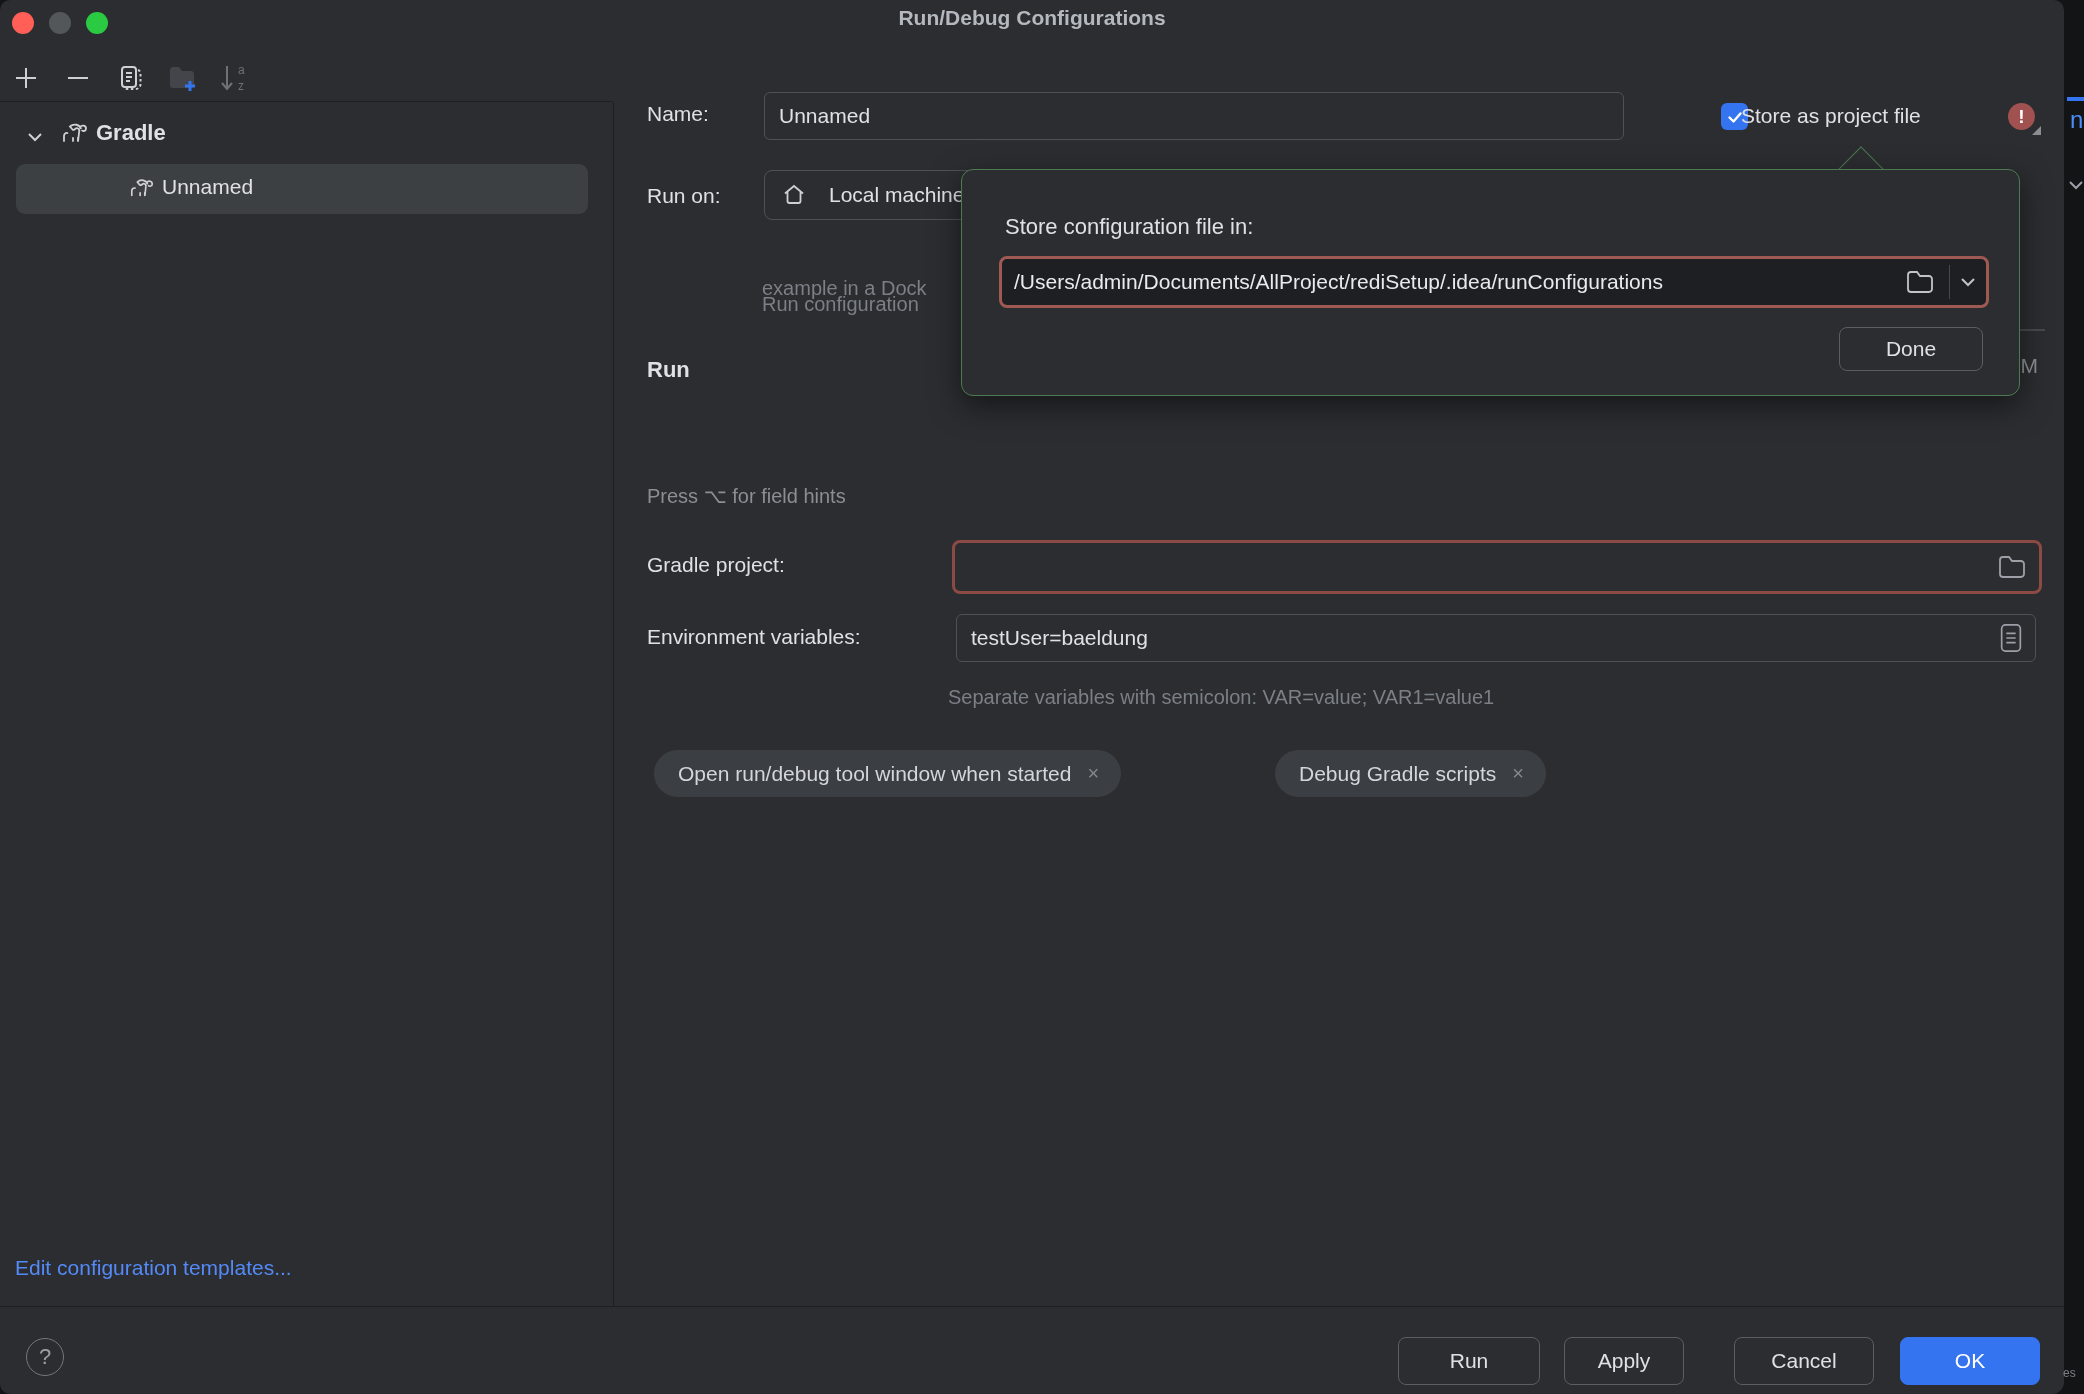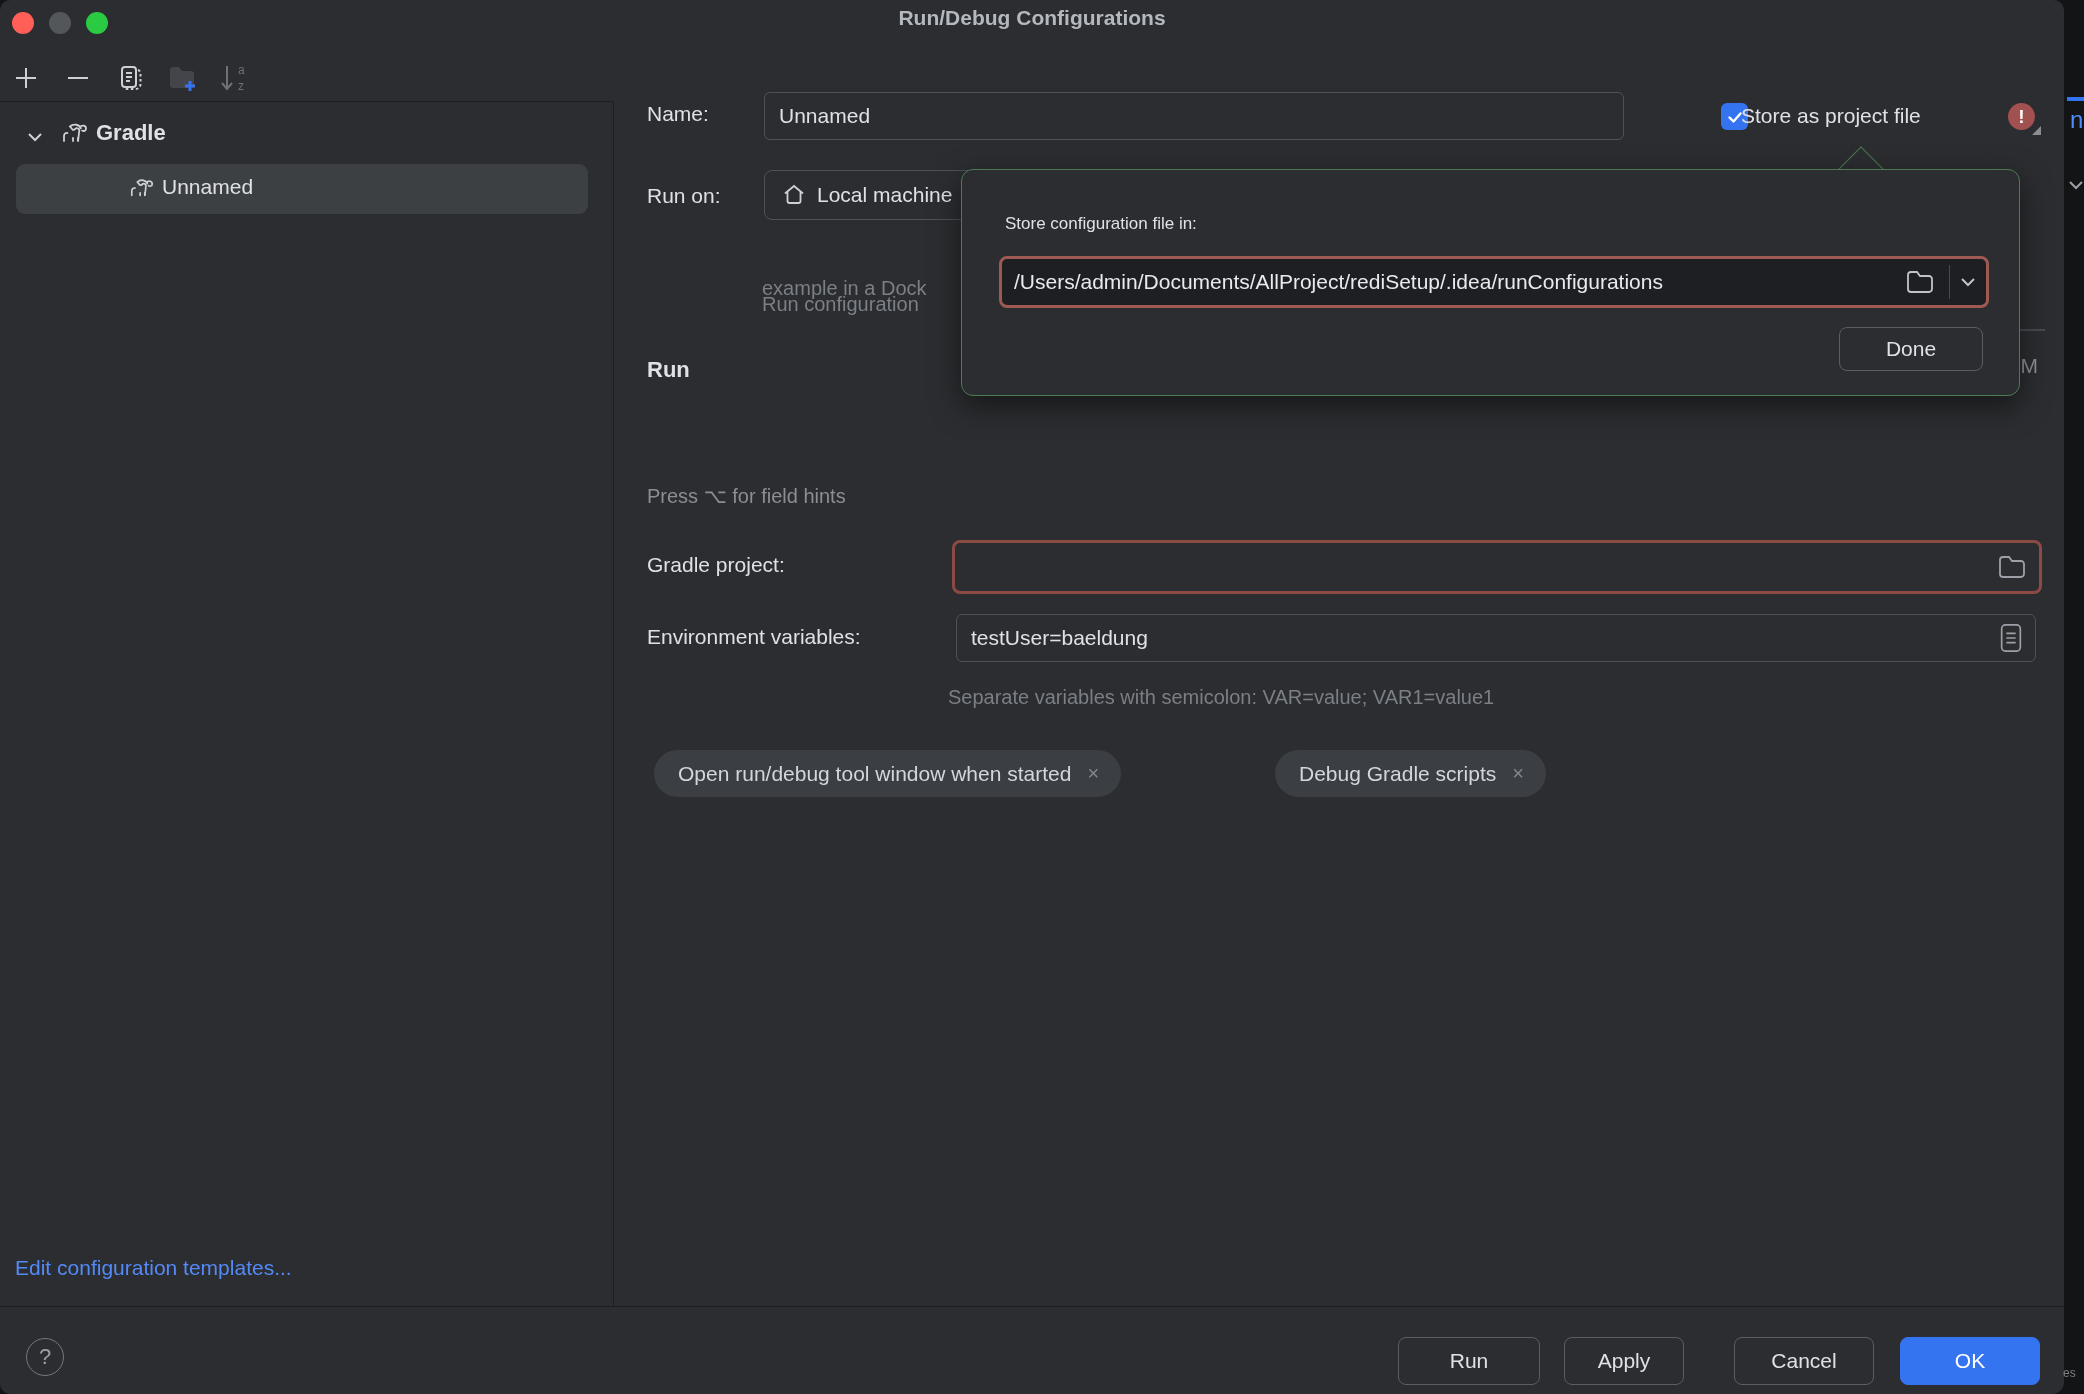"Local machine" #runon-combo .txt { gap: 10px -> 22px }
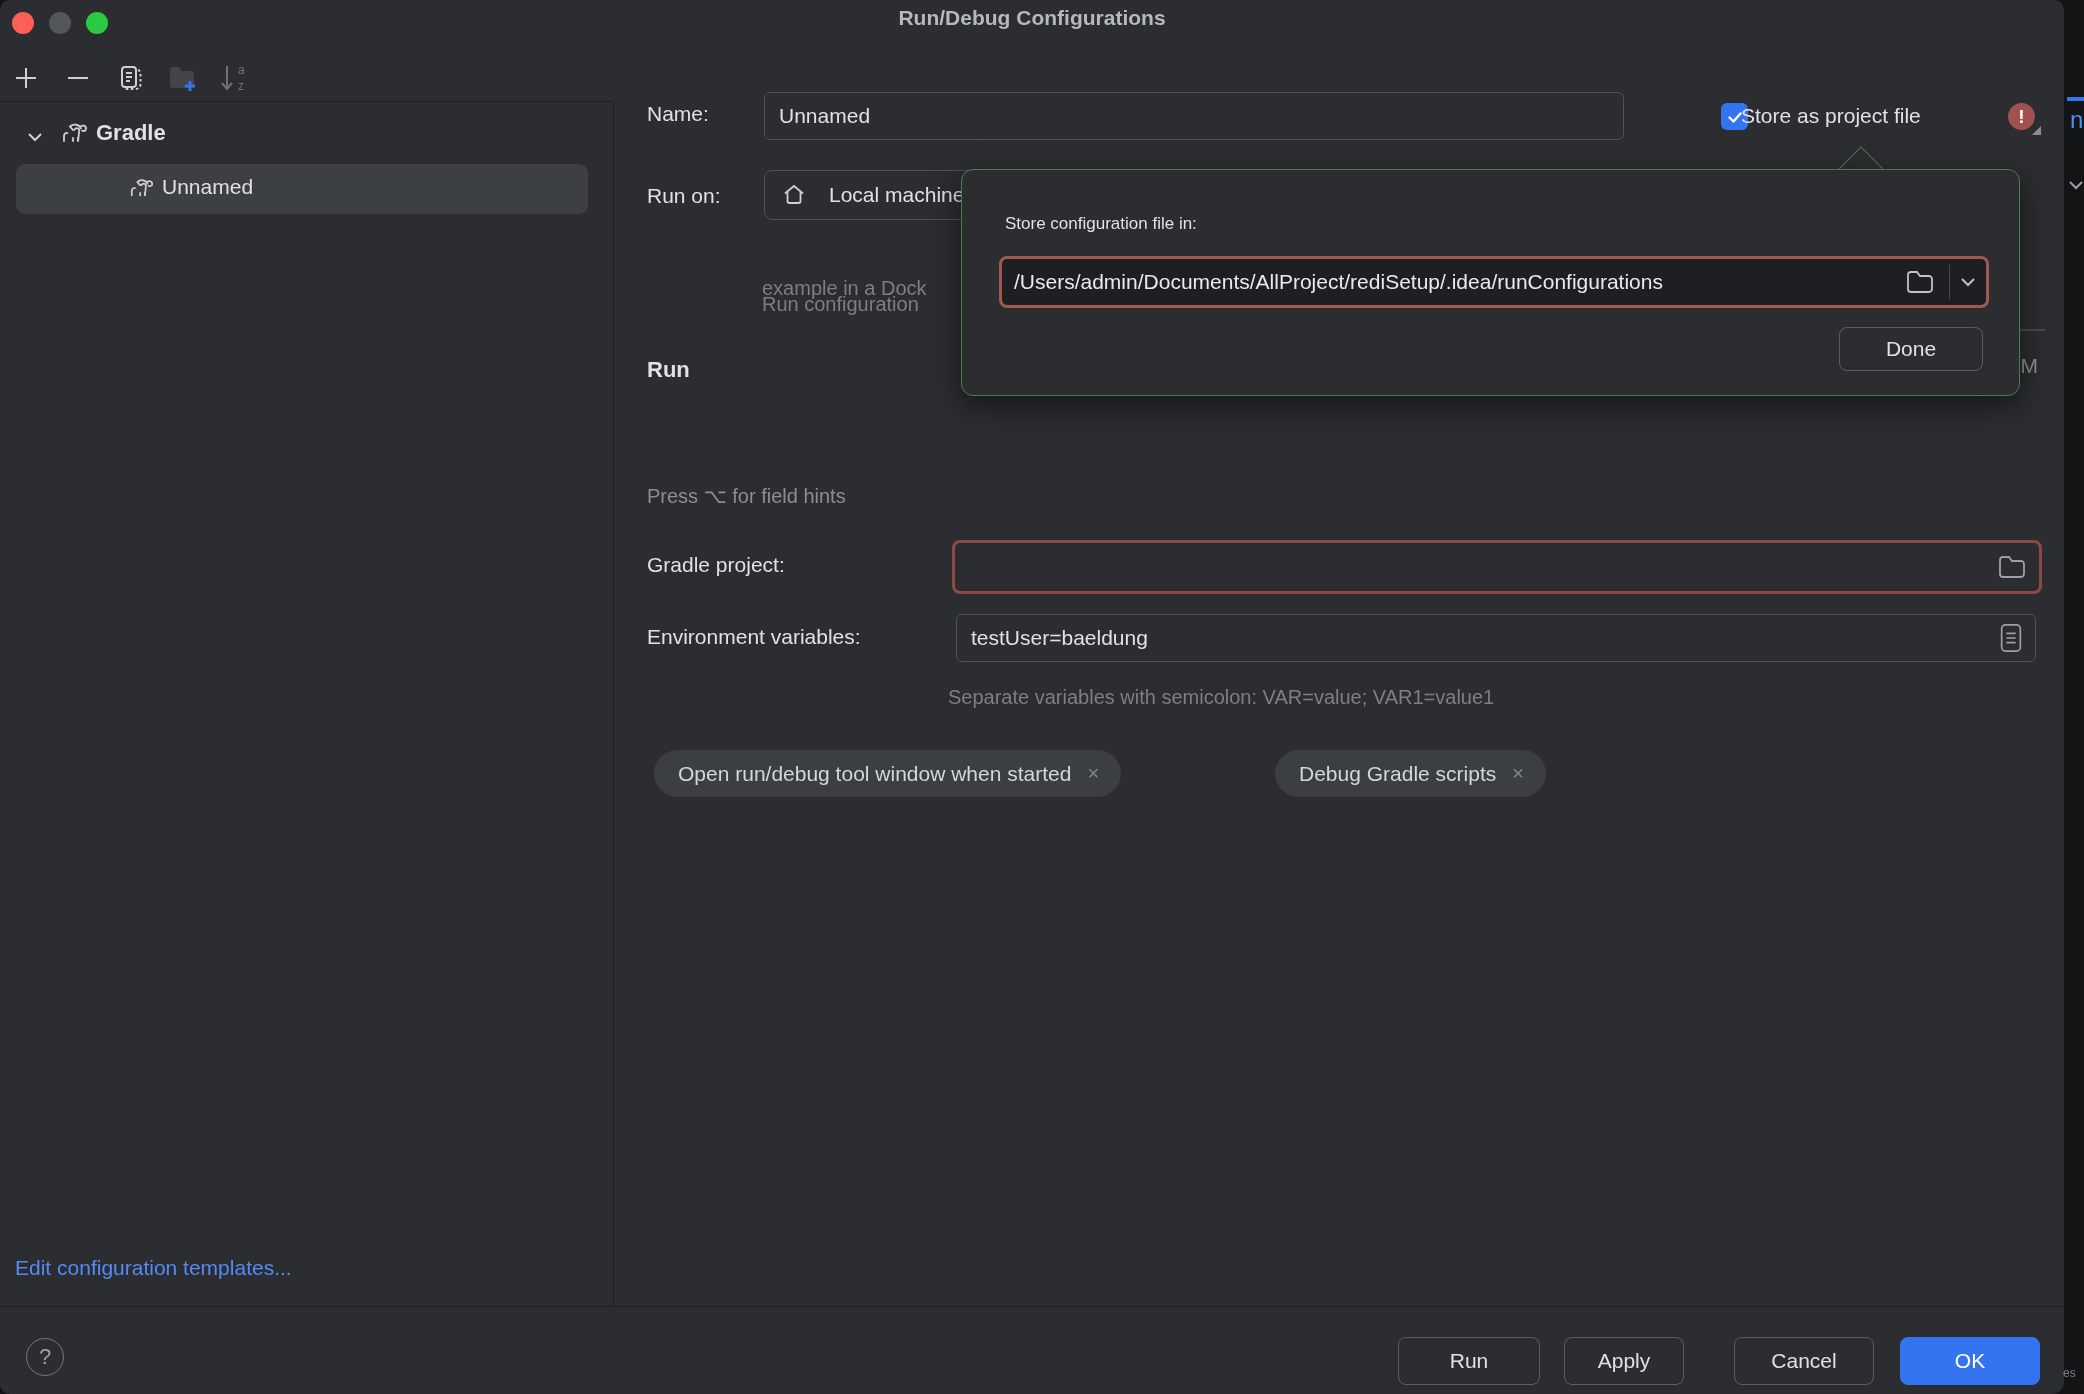"Store configuration file in:" .popup-title { font-size: 17px -> 22px }
